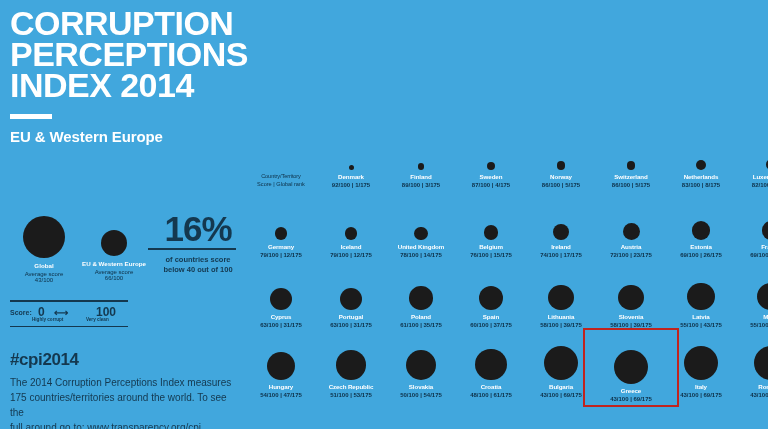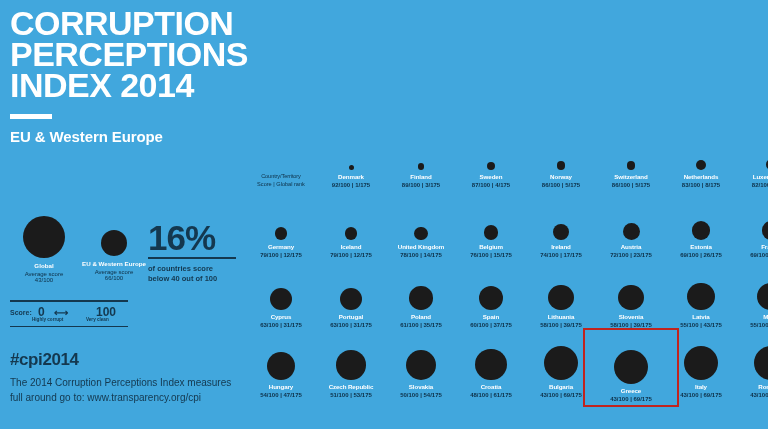"16%" .pct-block { text-align: none -> center; top: 222px -> 213px }
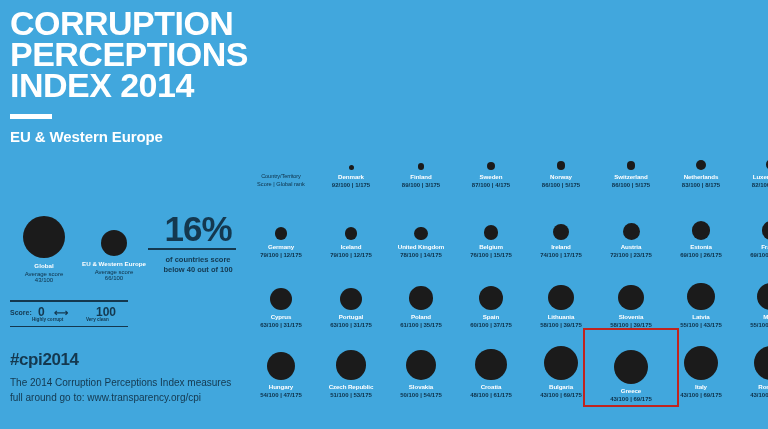"175 countries/territories around the" div { html: none -> <div>175 countries/territories around the world. To see the</div> }
